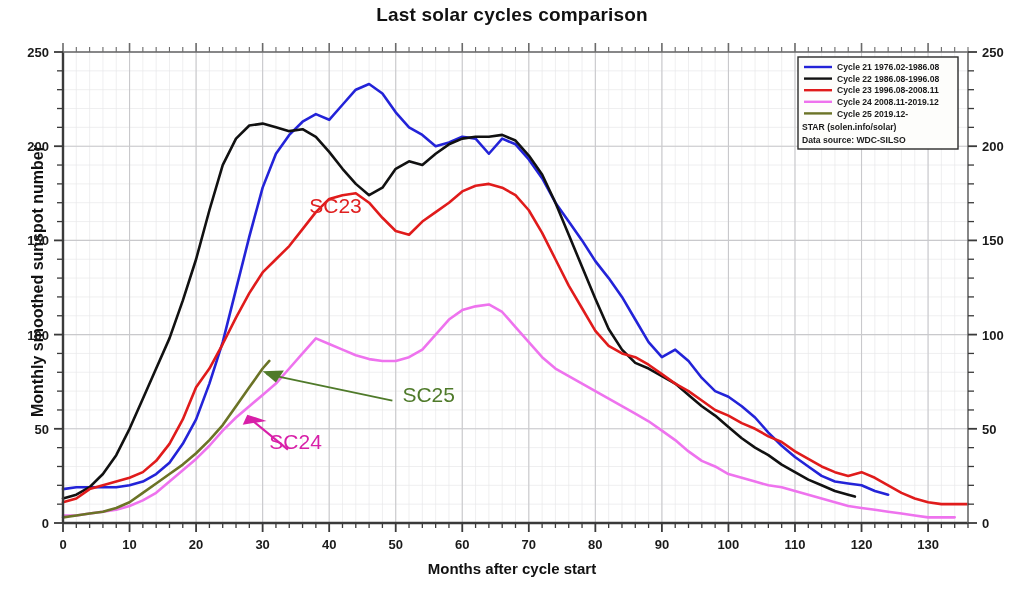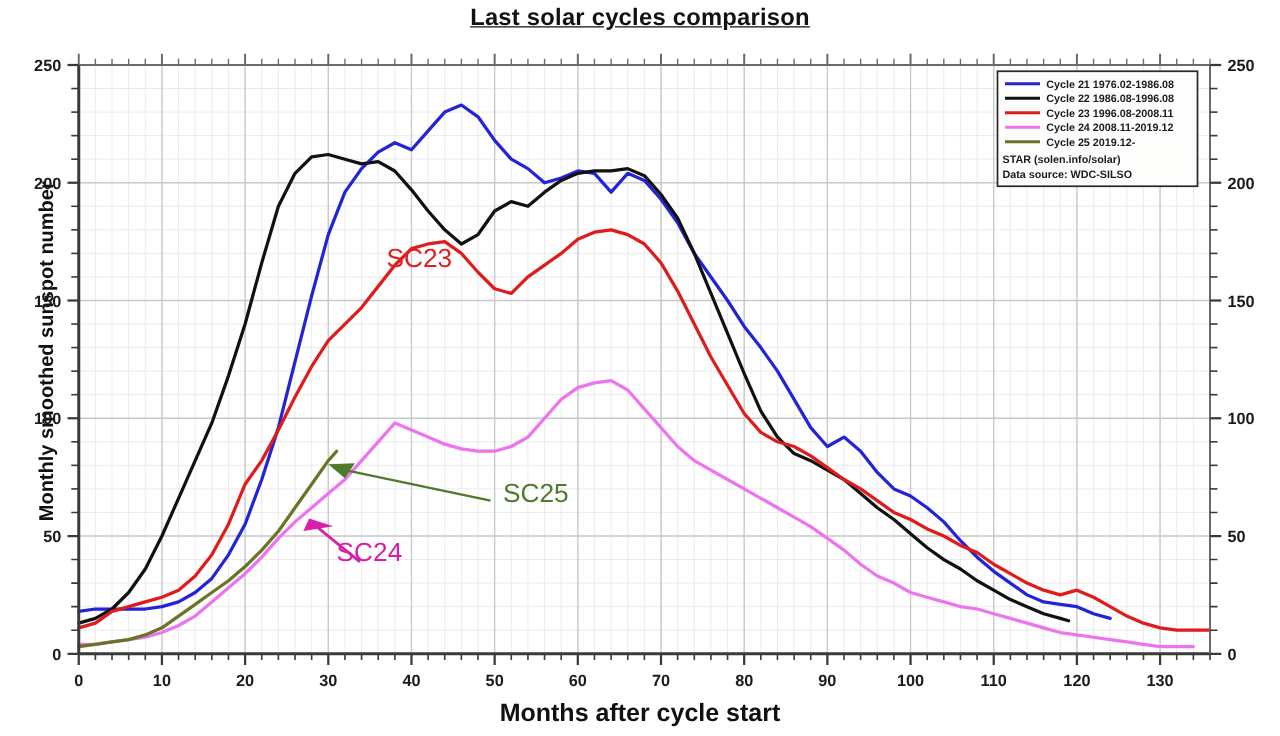"Last solar cycles comparison" .title { text-decoration: underline -> none }
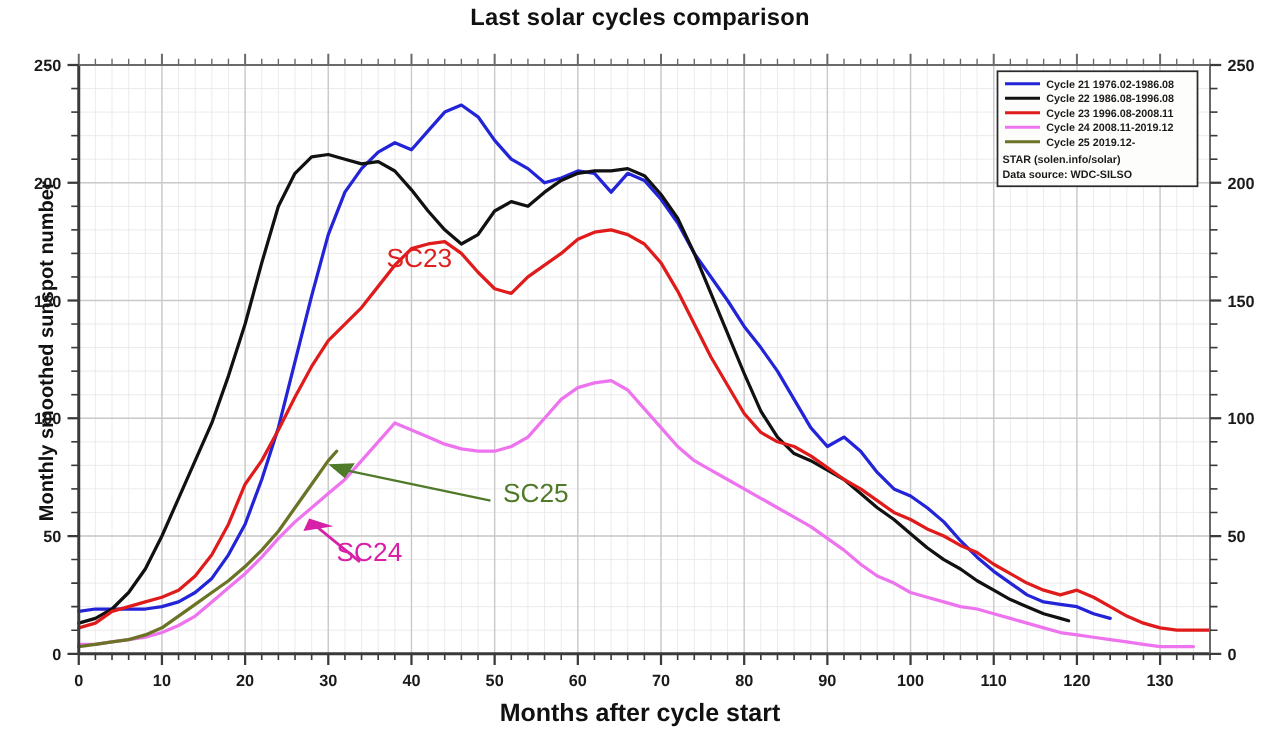"Months after cycle start" .xlabel { font-size: 20px -> 15px }
